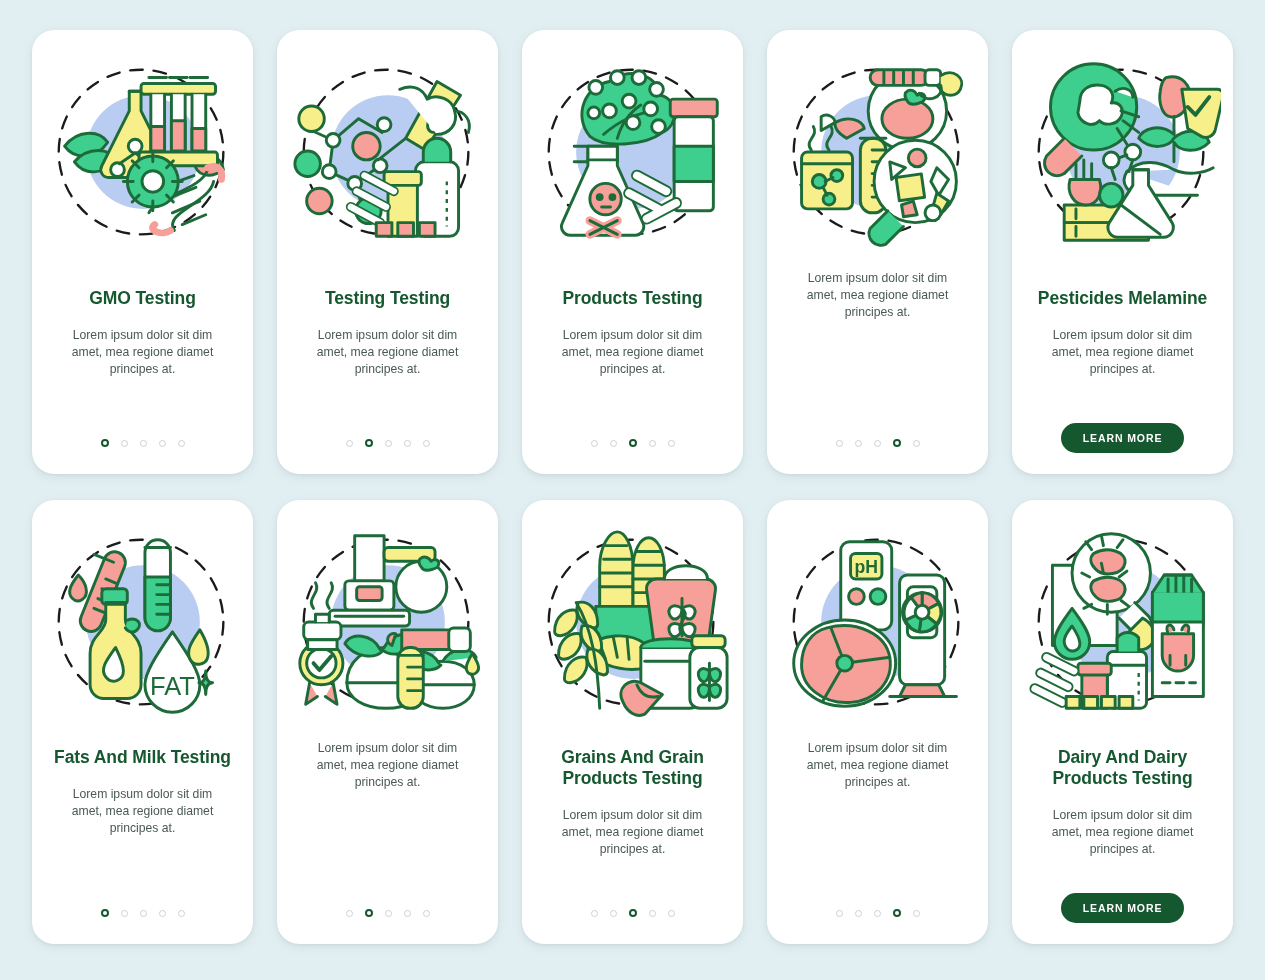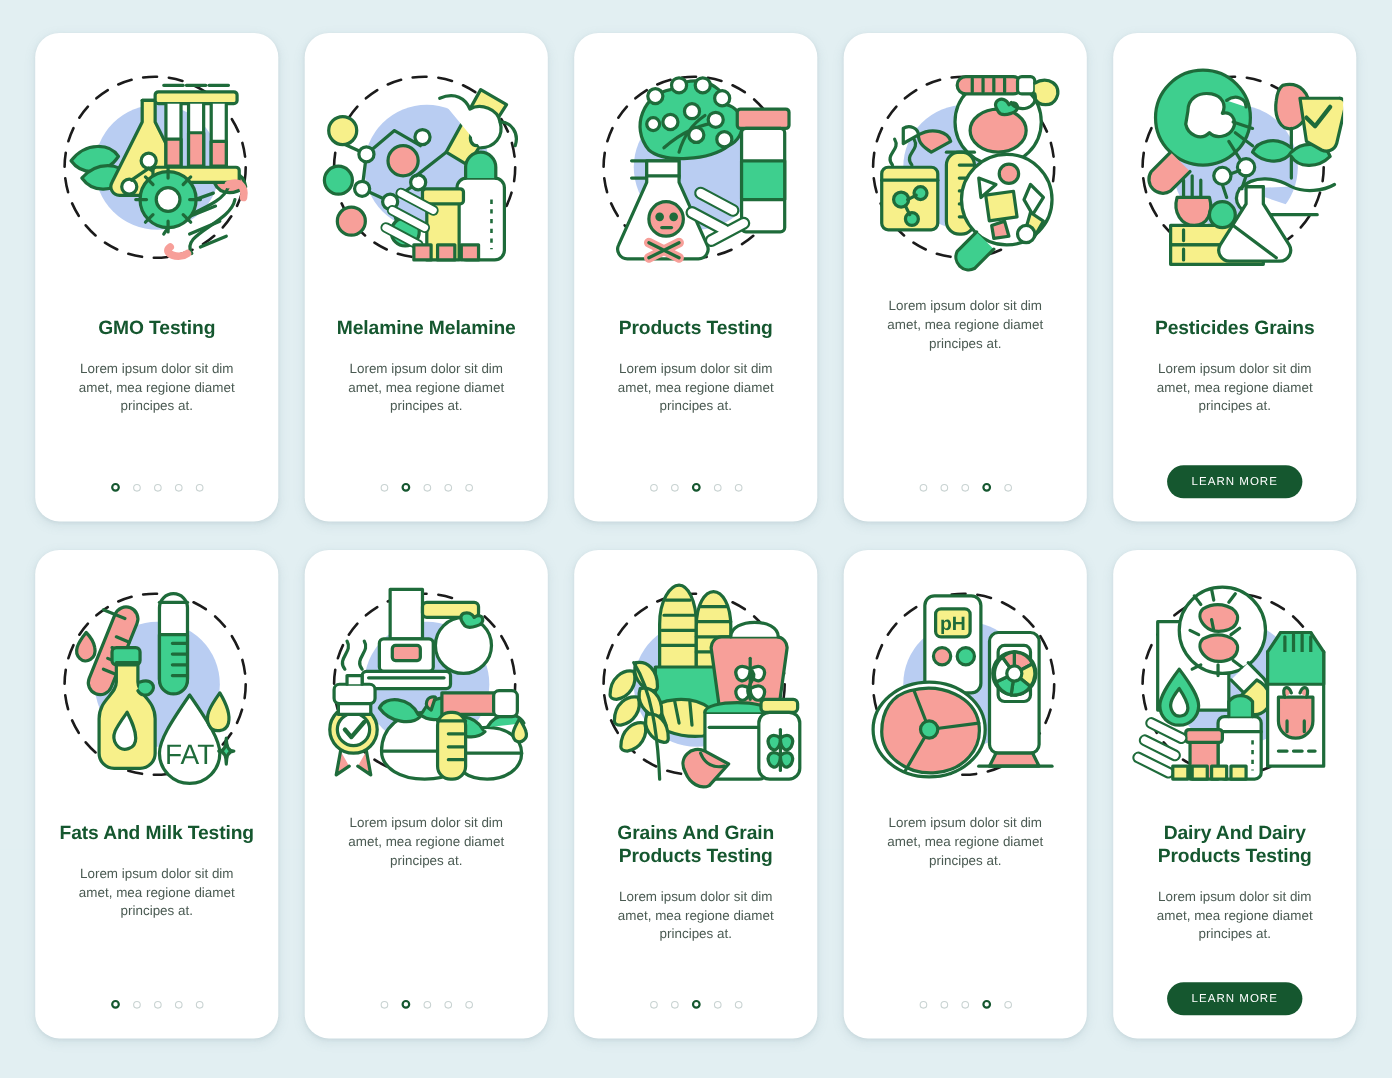"Melamine Melamine" div.card-title { text: Melamine Melamine -> Testing Testing }
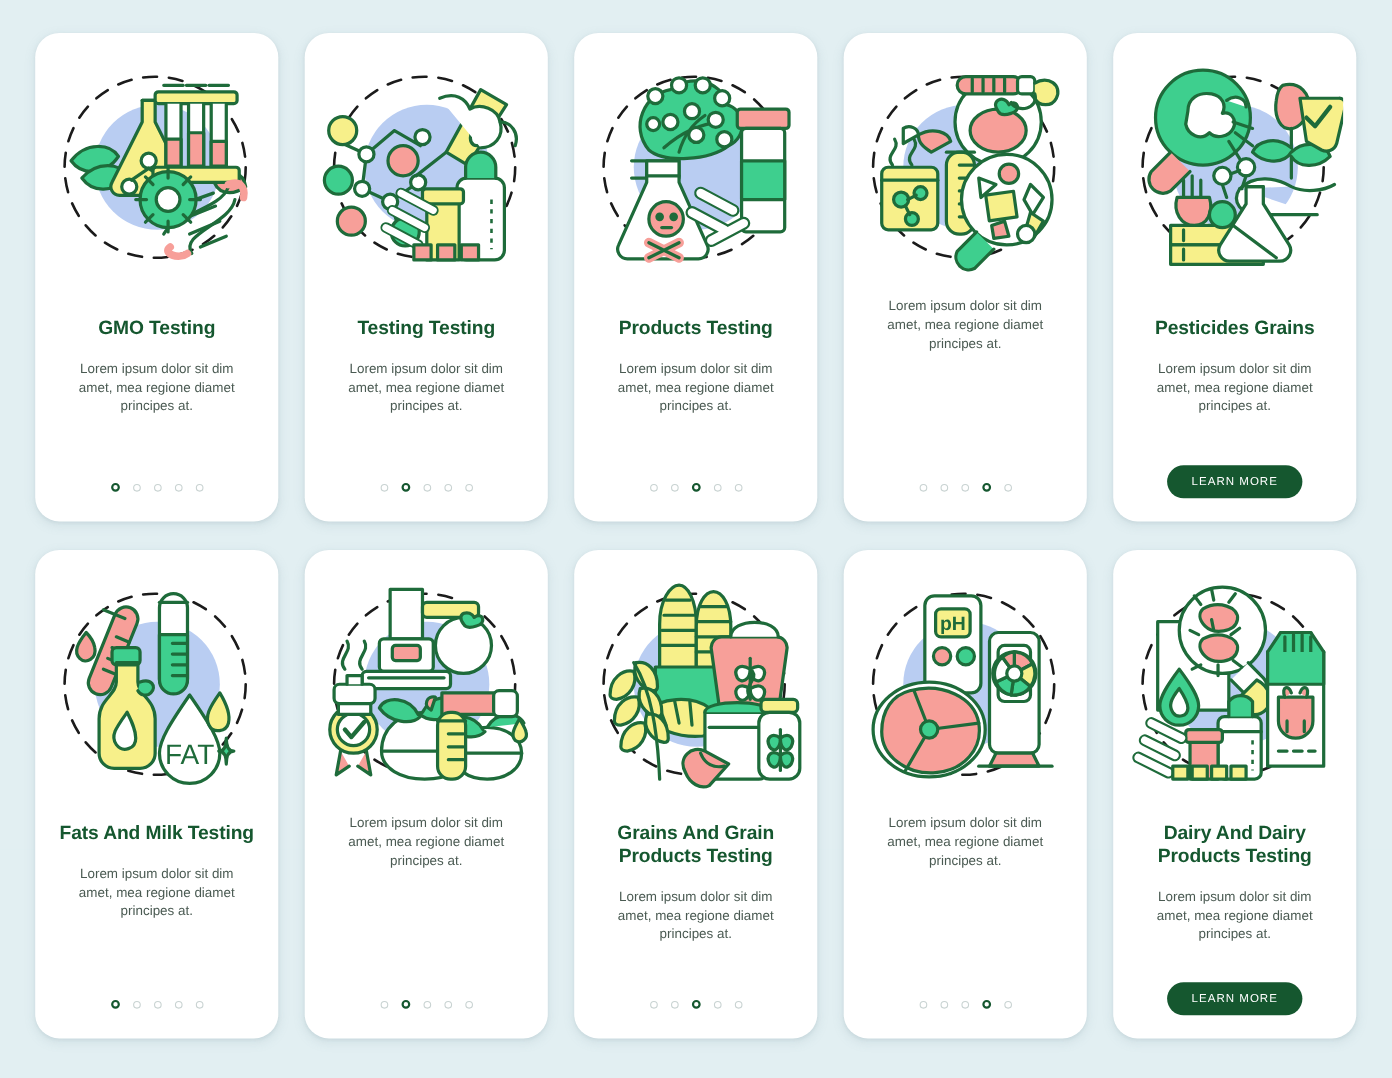"Pesticides Grains" div.card-title { text: Grains -> Melamine }
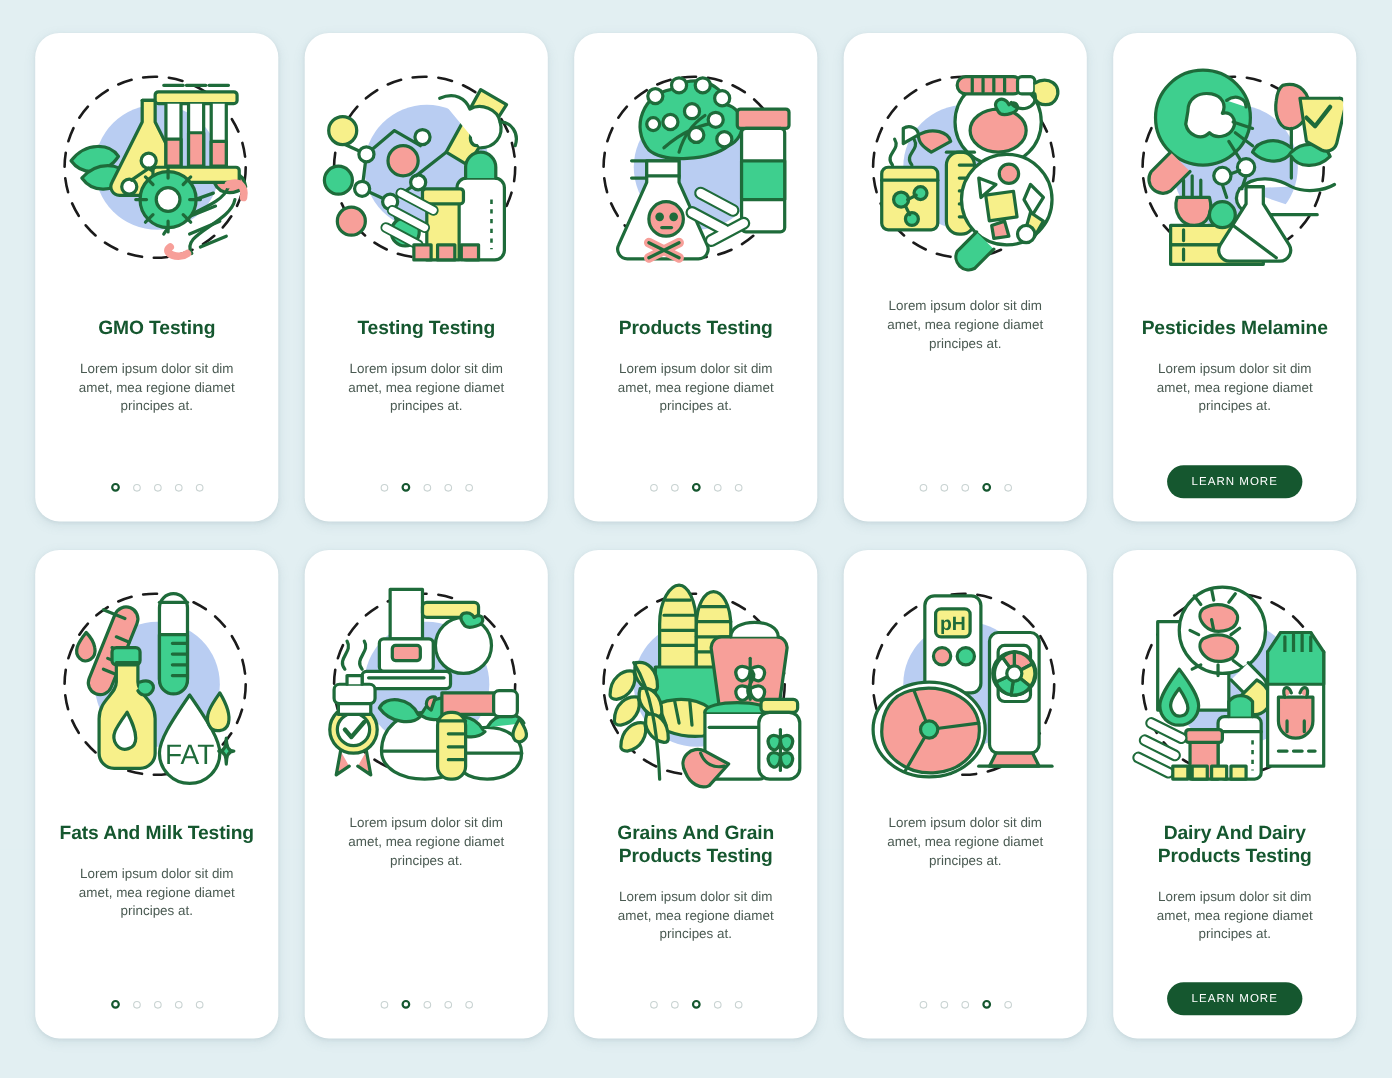"LEARN MORE" .learn-btn { font-weight: normal -> bold }
